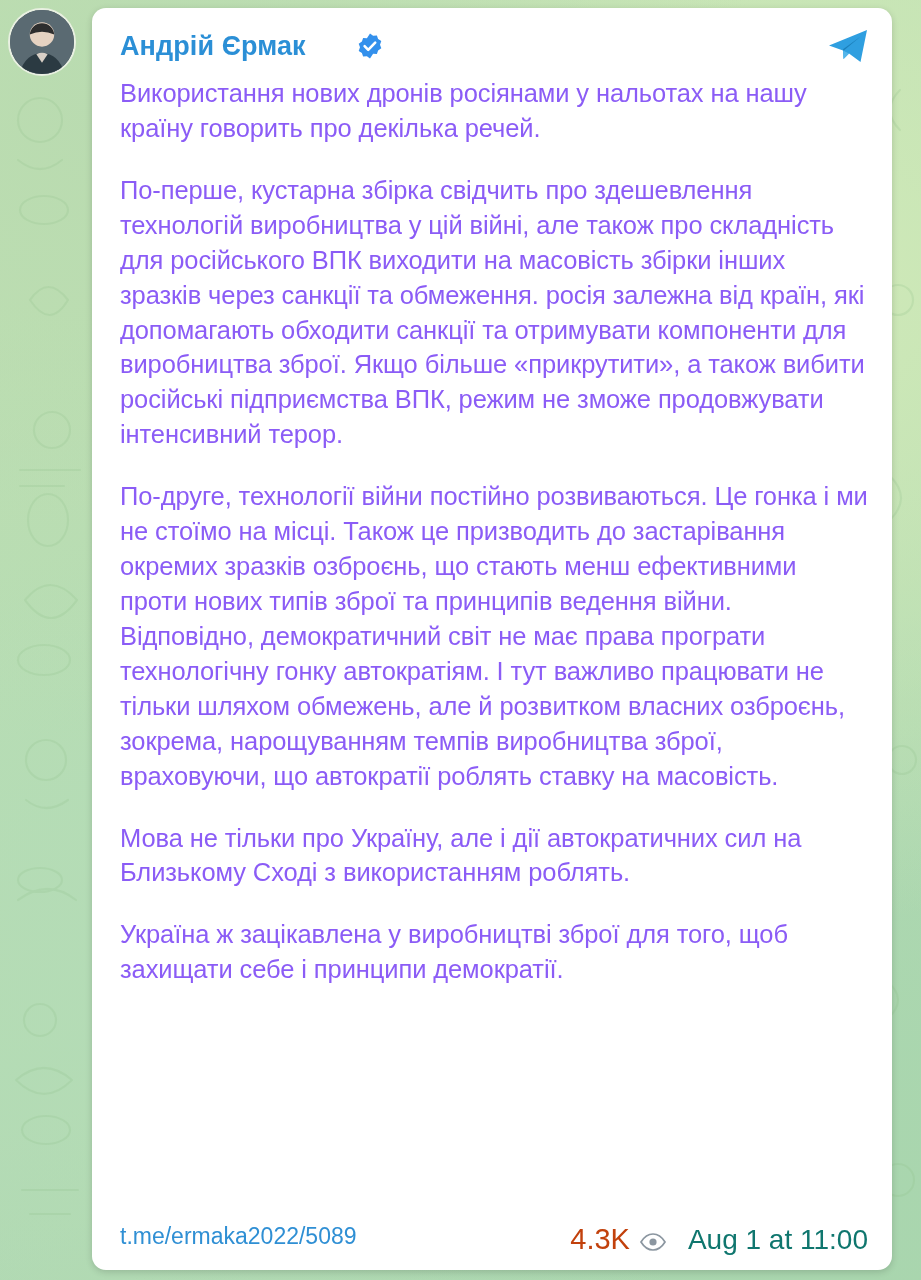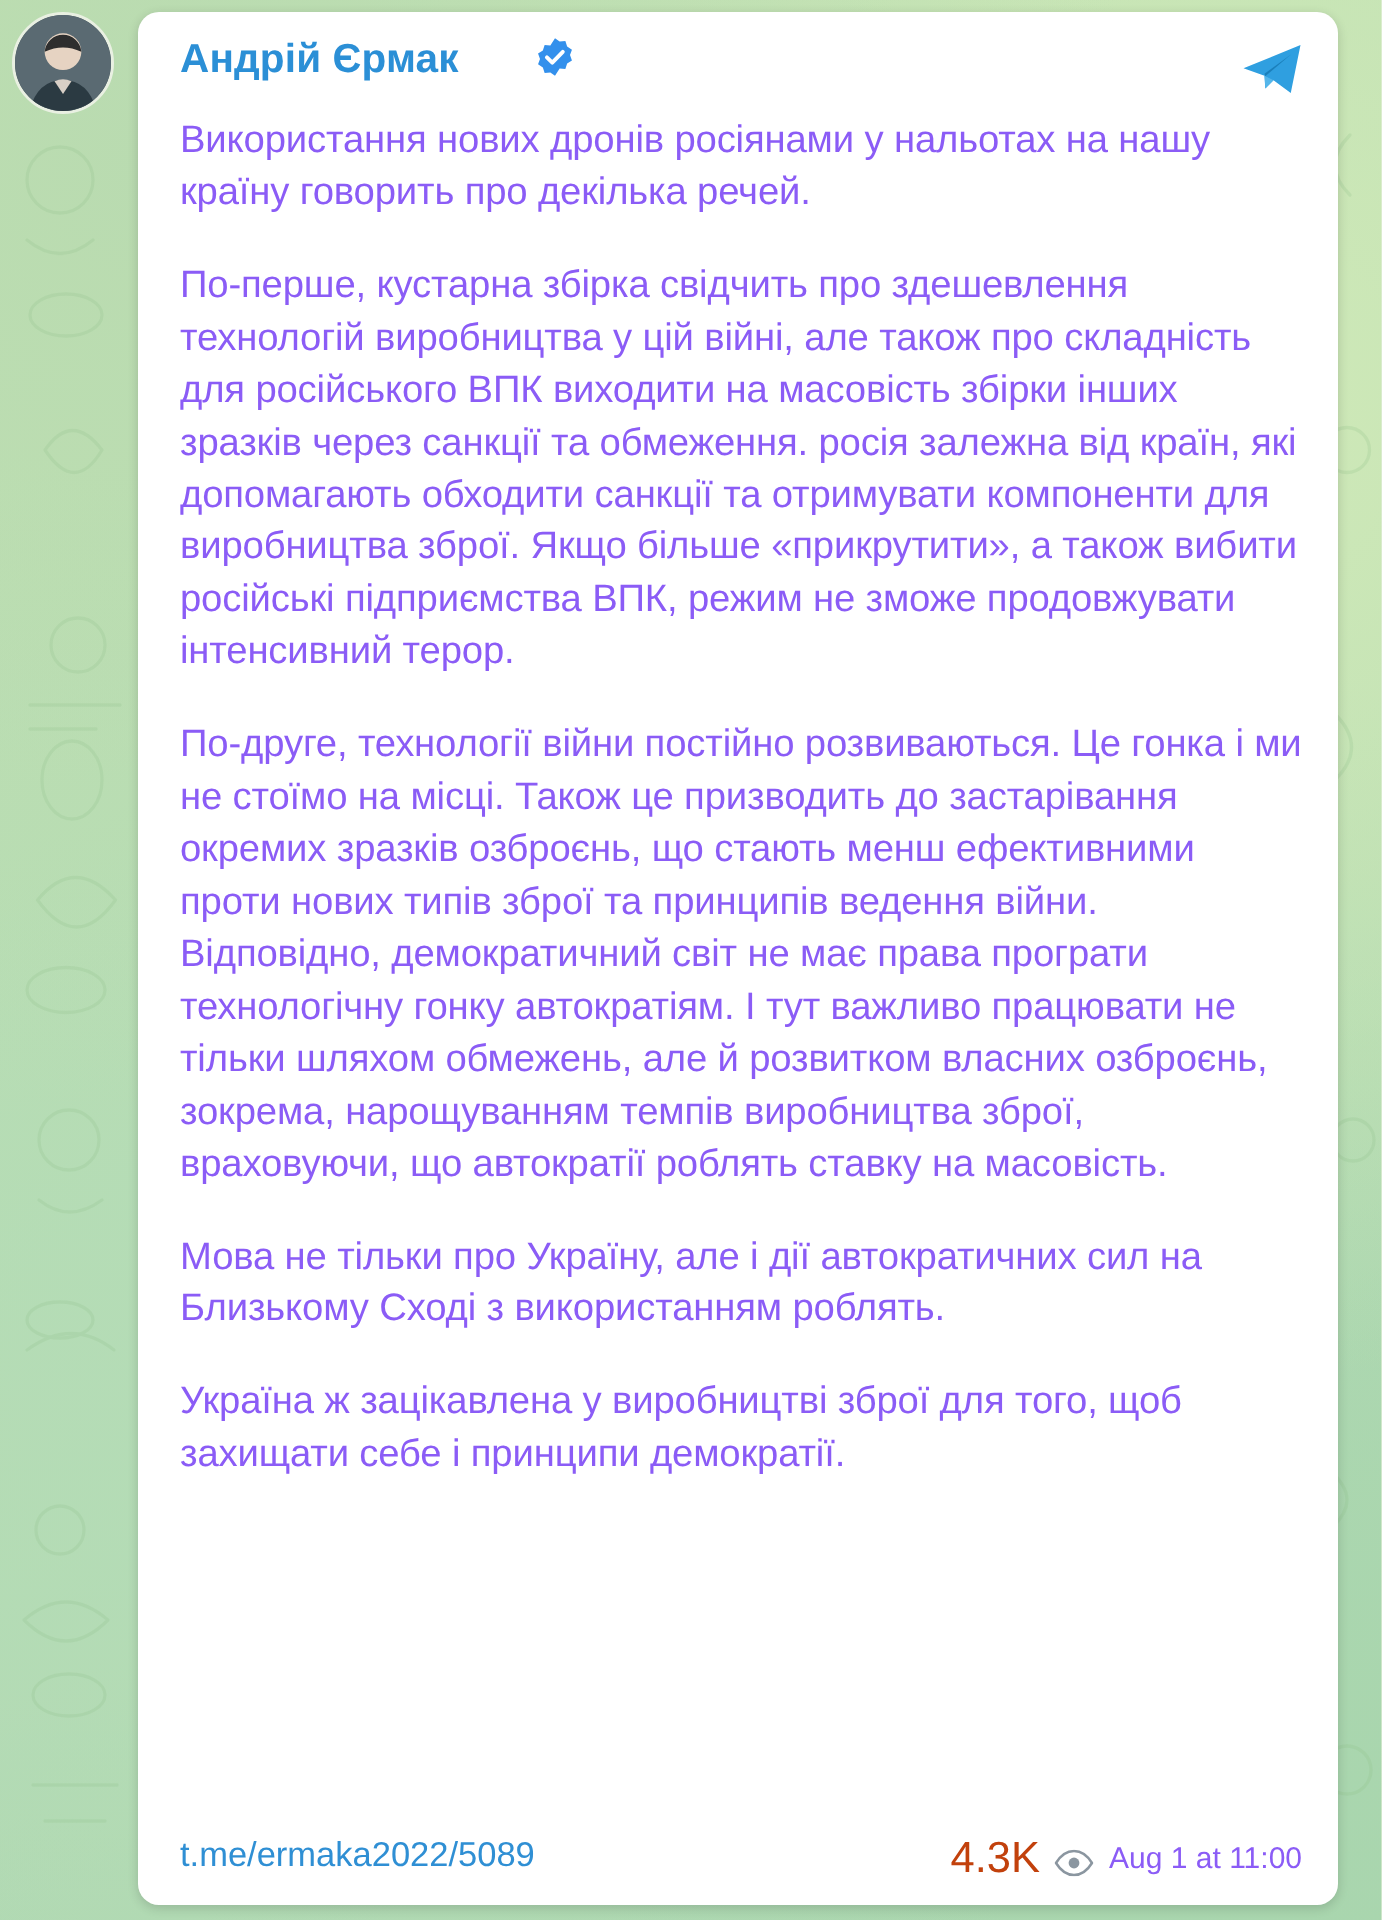"Андрій Єрмак" .msg-header { align-items: flex-start -> center }
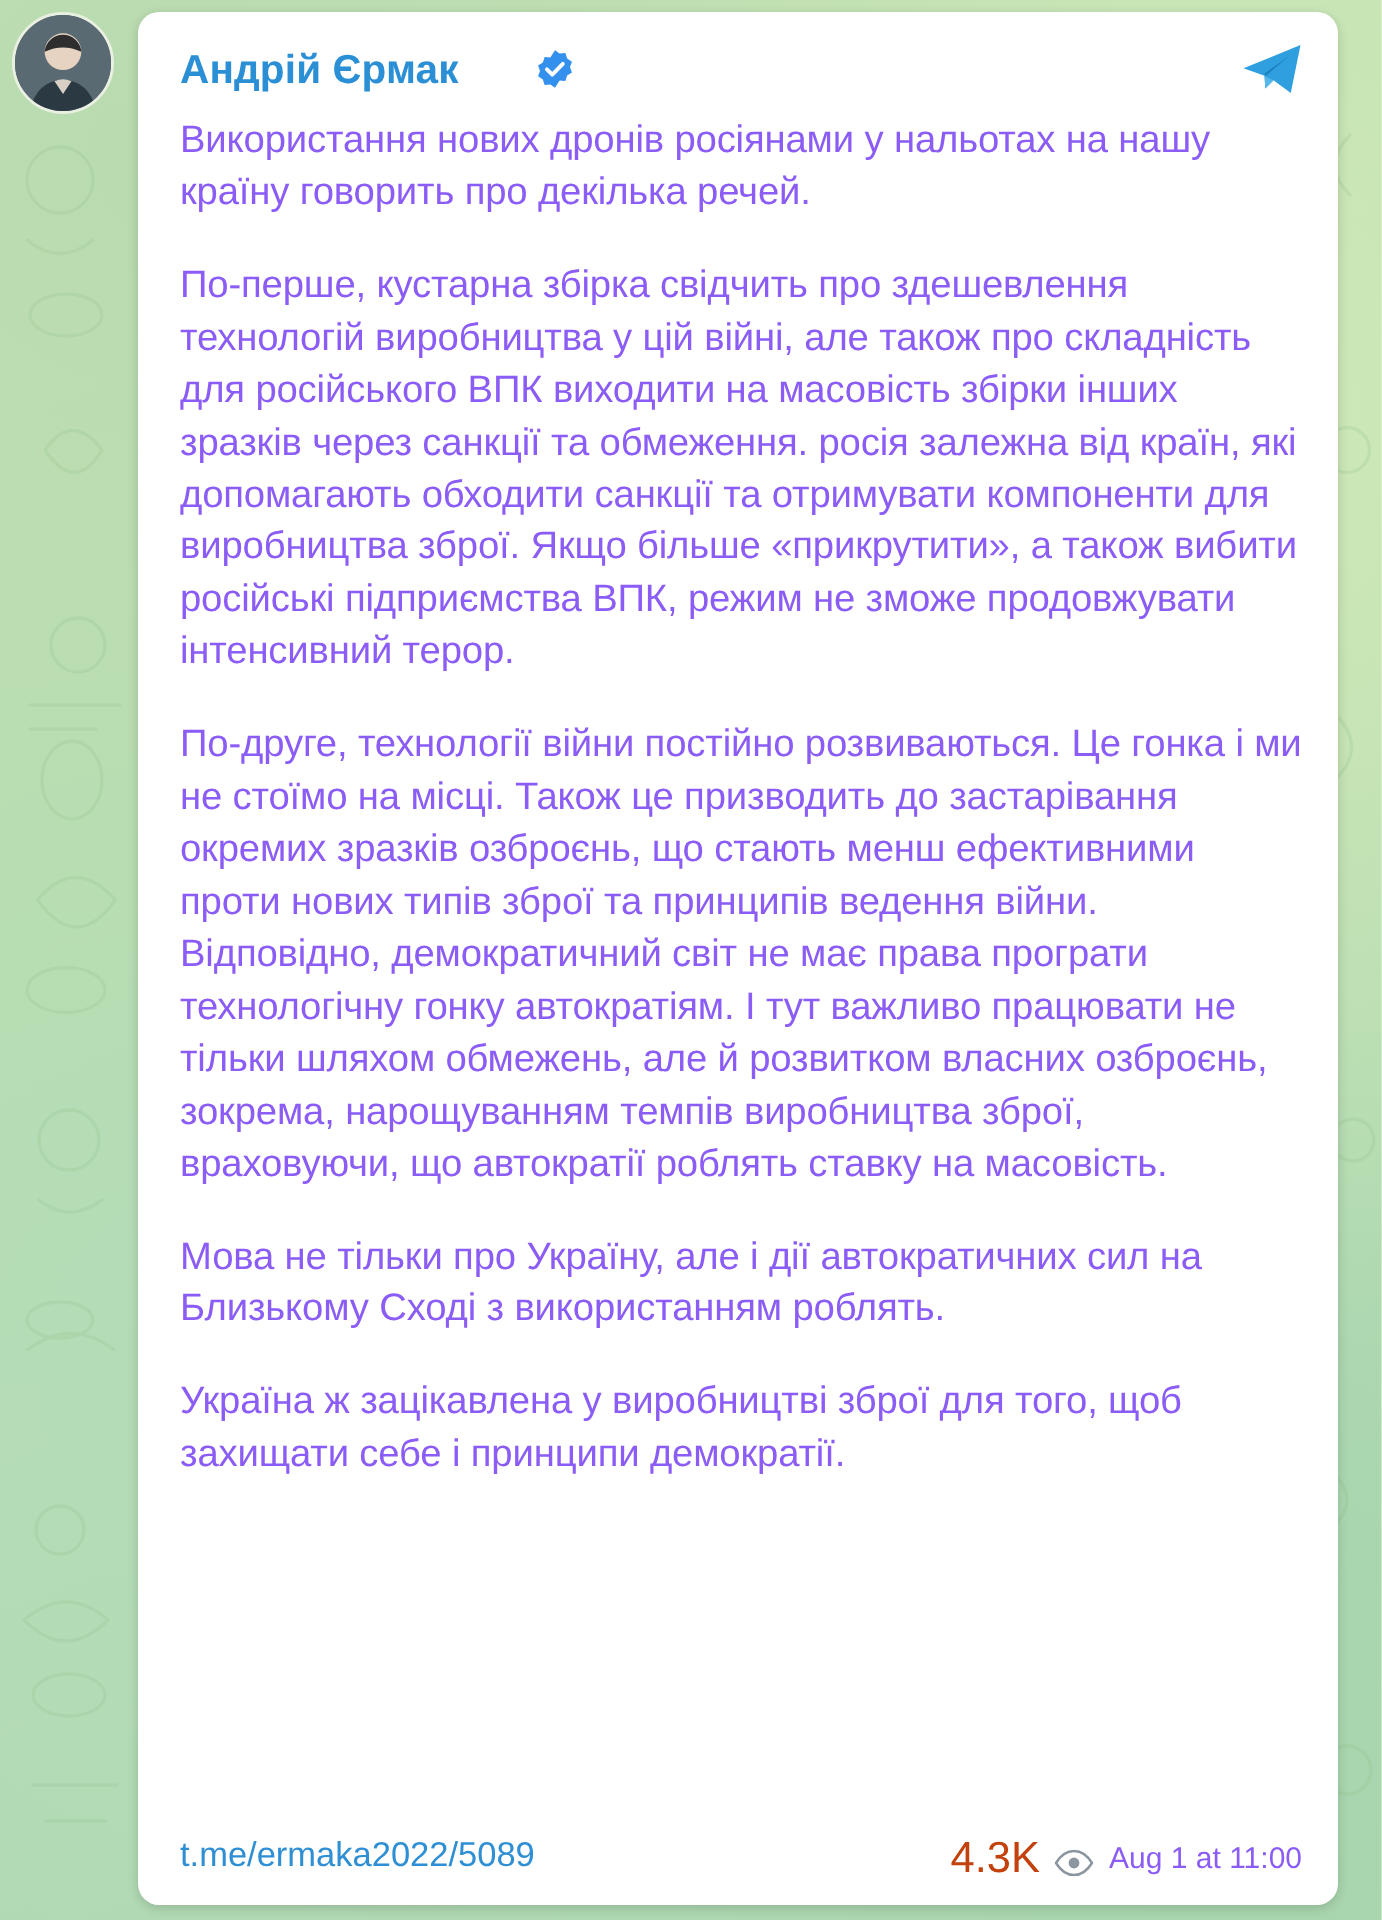"Aug 1 at 11:00" .msg-date { color: #8b5cf6 -> #0f766e; font-size: 20px -> 28px; margin-left: 0 -> 12px }
